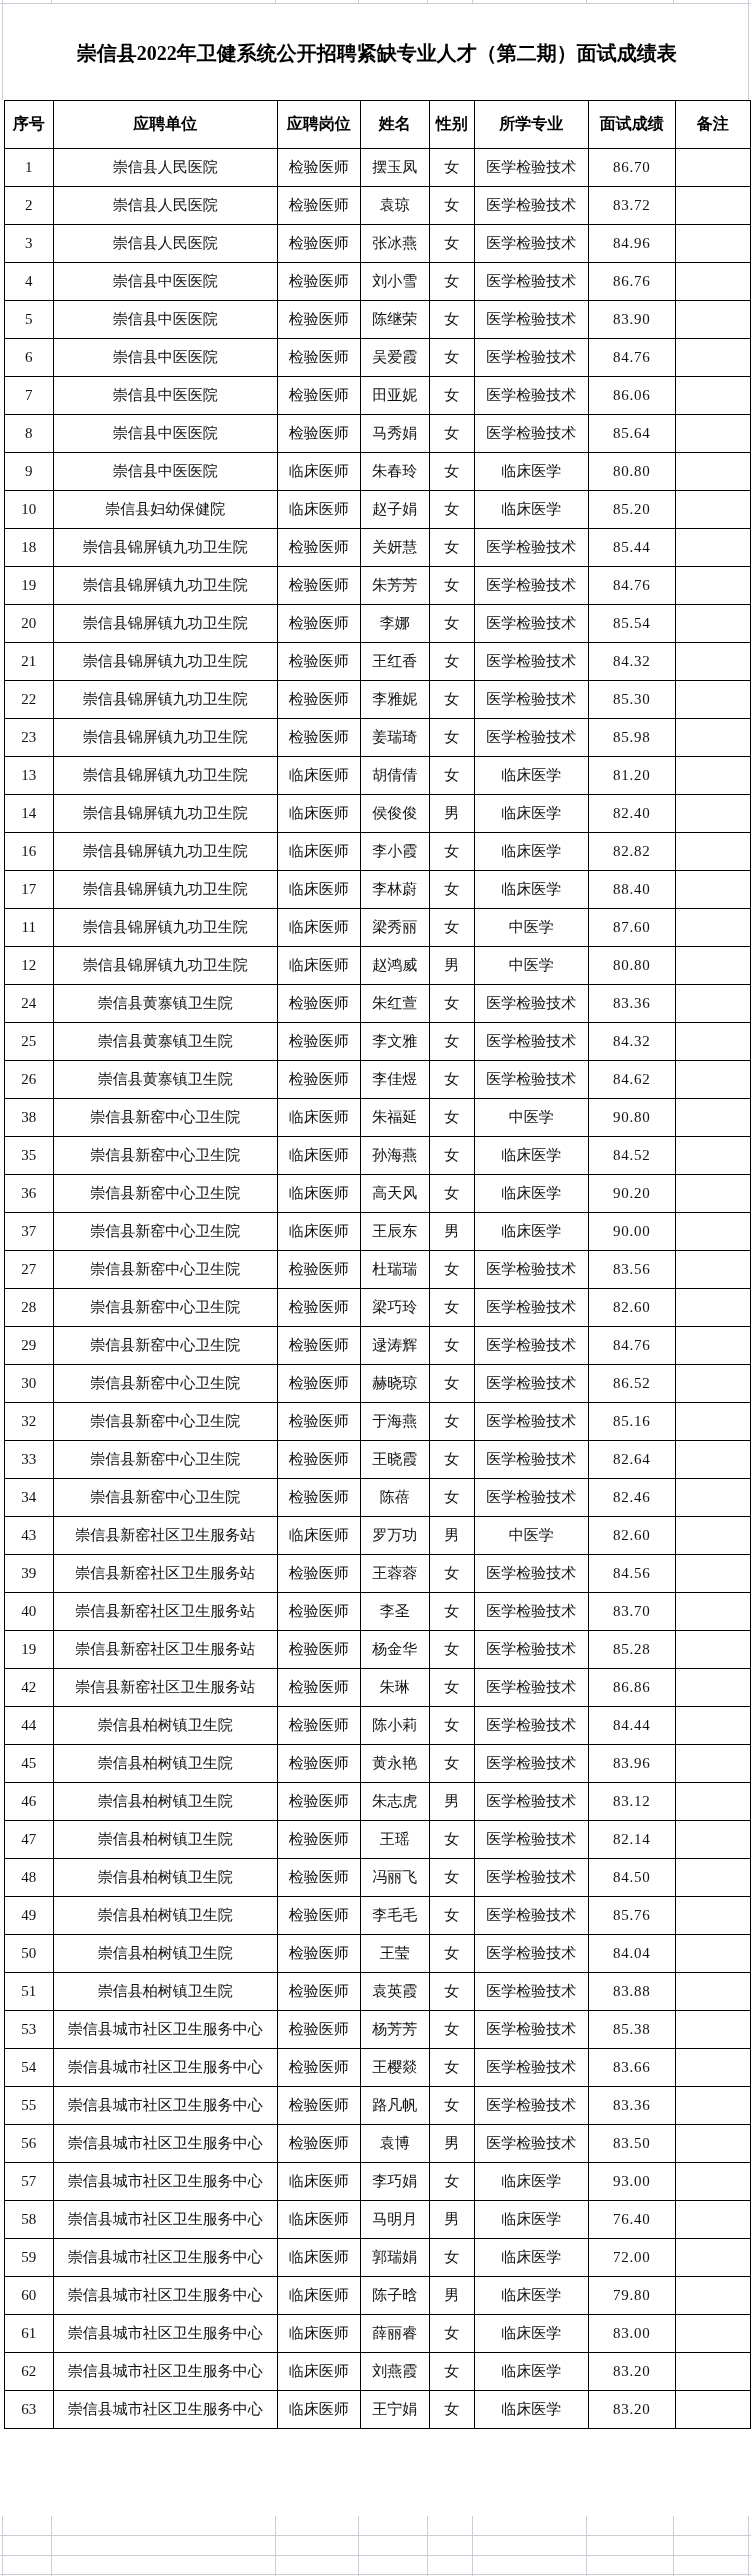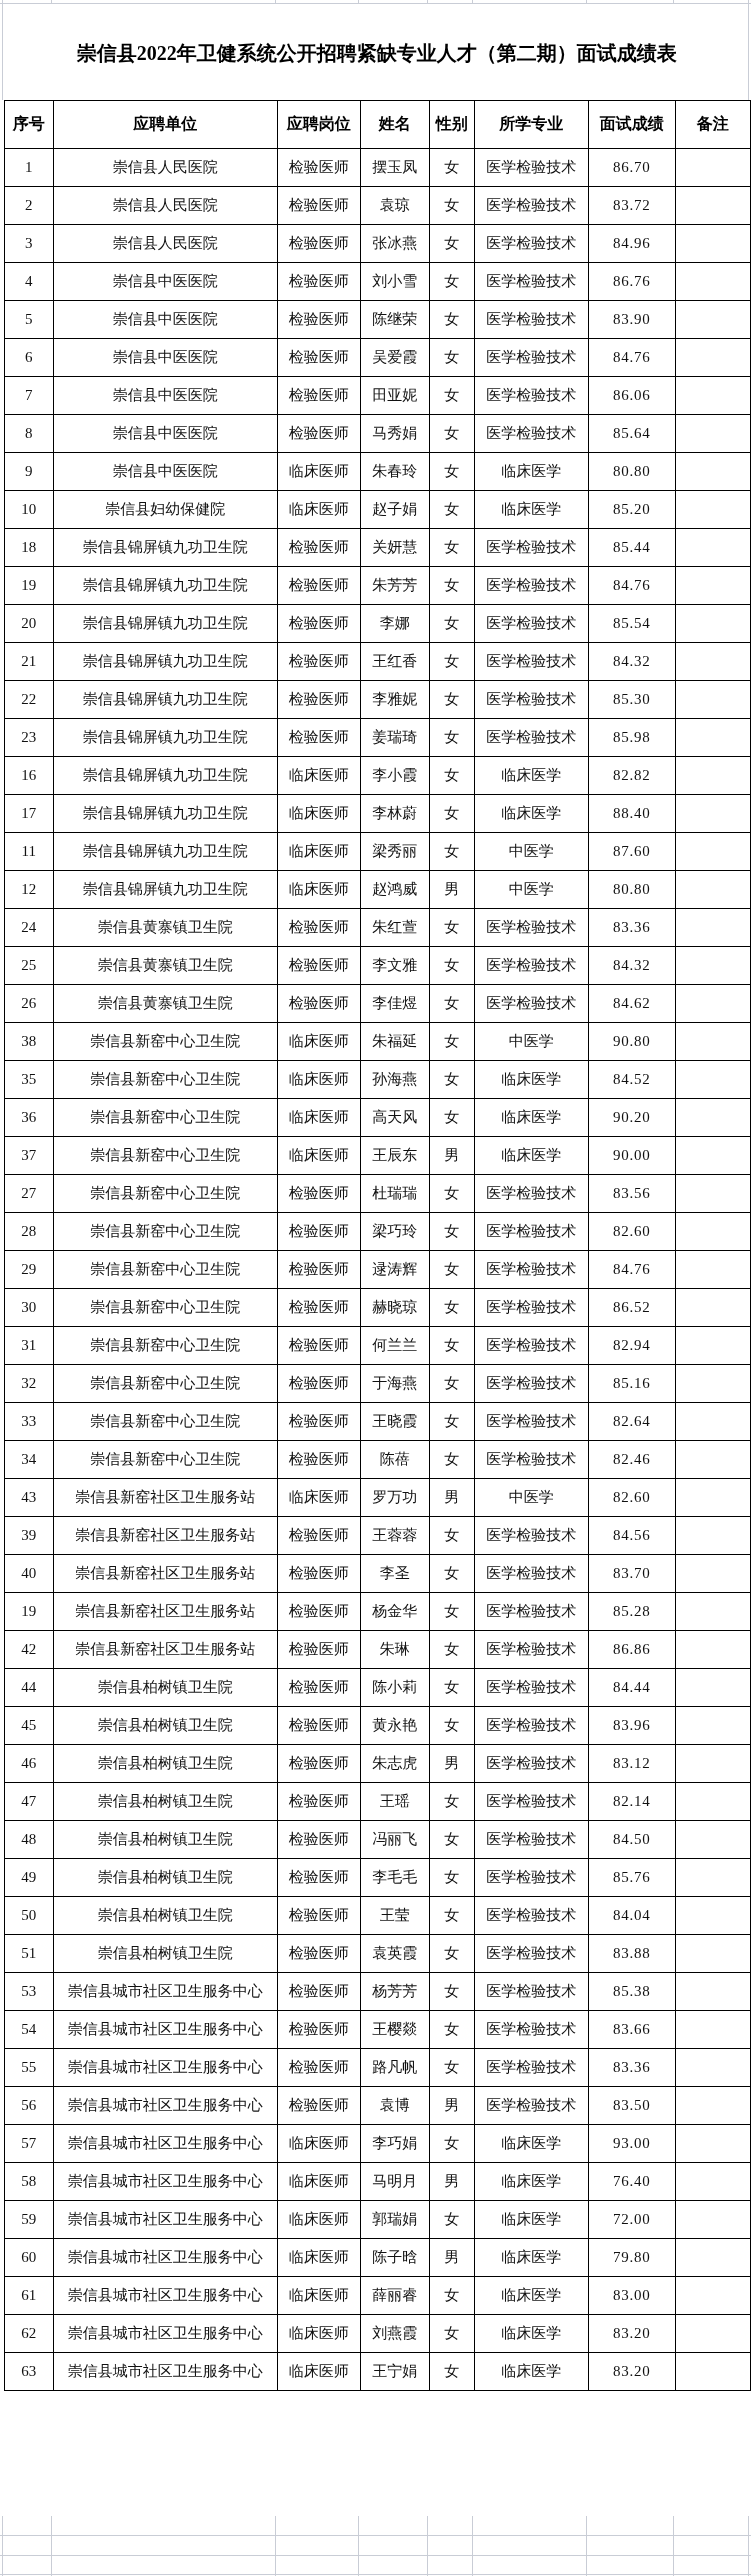"13" tr { html: none -> <tr> <td>13</td> <td>崇信县锦屏镇九功卫生院</td> <td>临床医师</td> <td>胡倩倩</td> <td>女</td> <td>临床医学</td> <td>81.20</td> <td></td> </tr> }
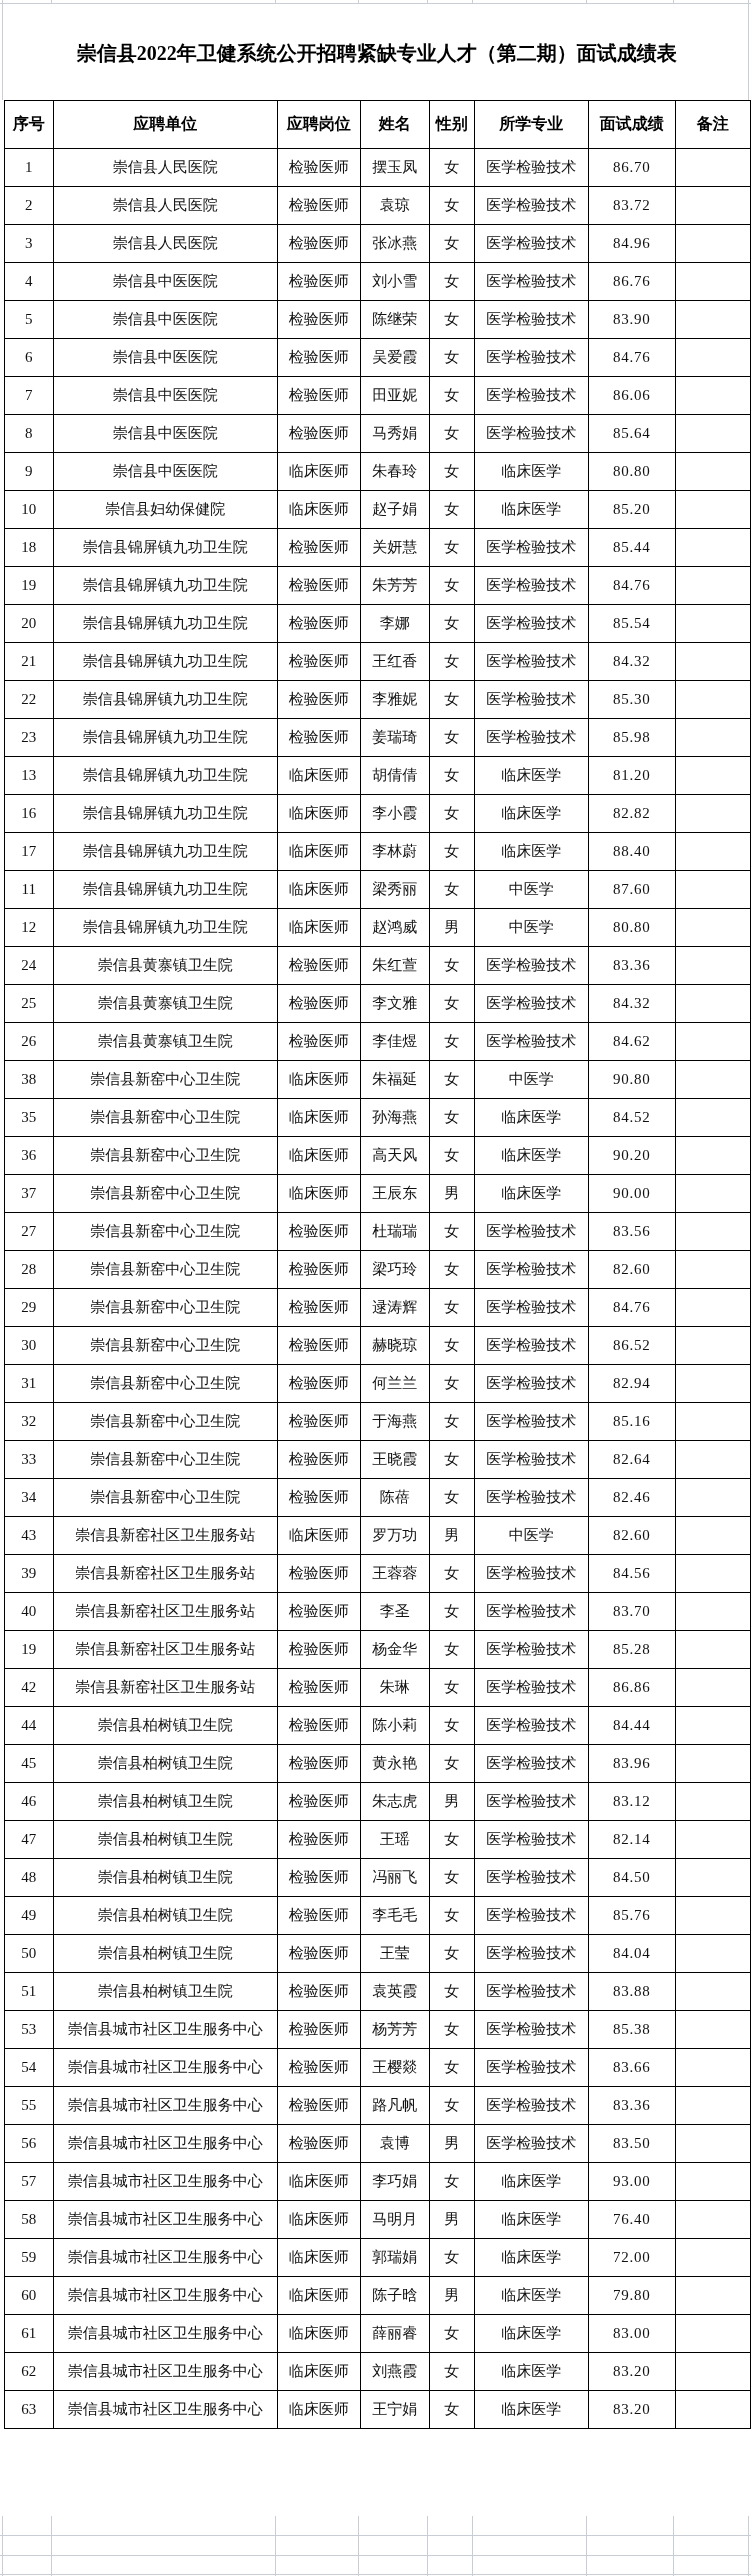"14" tr { html: none -> <tr> <td>14</td> <td>崇信县锦屏镇九功卫生院</td> <td>临床医师</td> <td>侯俊俊</td> <td>男</td> <td>临床医学</td> <td>82.40</td> <td></td> </tr> }
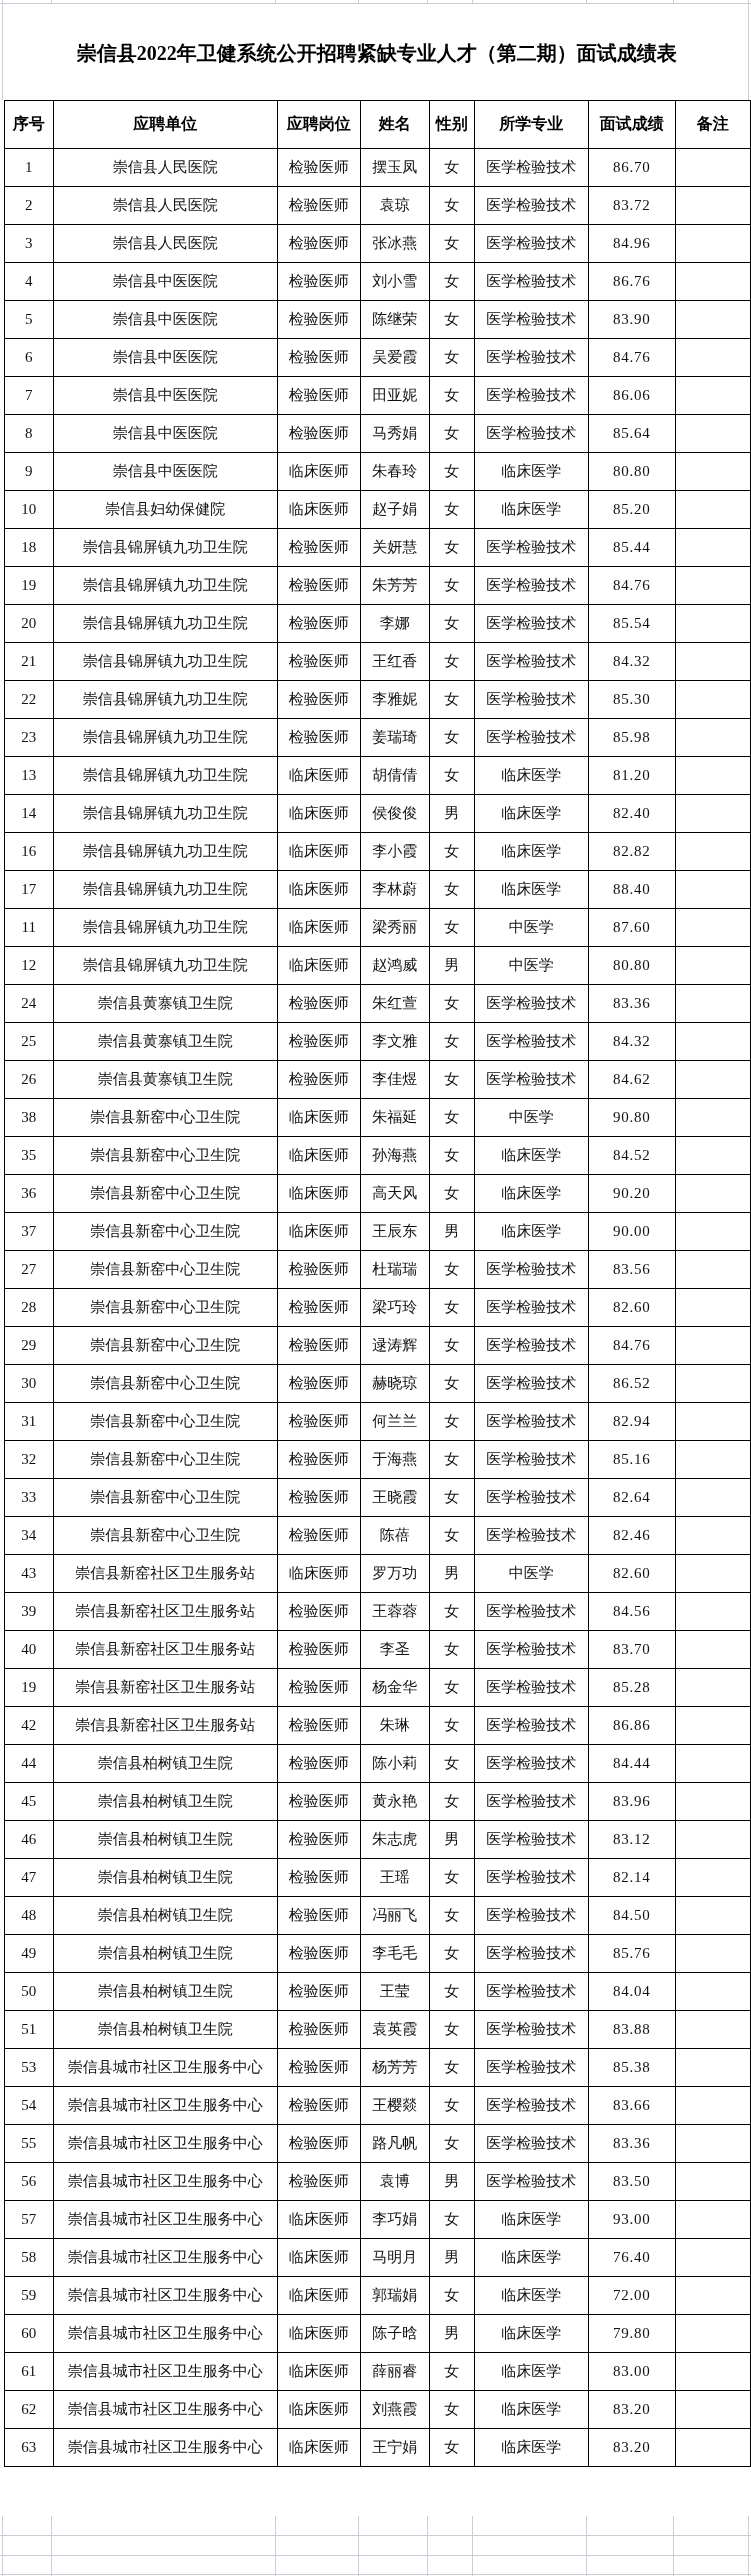"31" tr { html: <tr> <td>31</td> <td>崇信县新窑中心卫生院</td> <td>检验医师</td> <td>何兰兰</td> <td>女</td> <td>医学检验技术</td> <td>82.94</td> <td></td> </tr> -> none }
